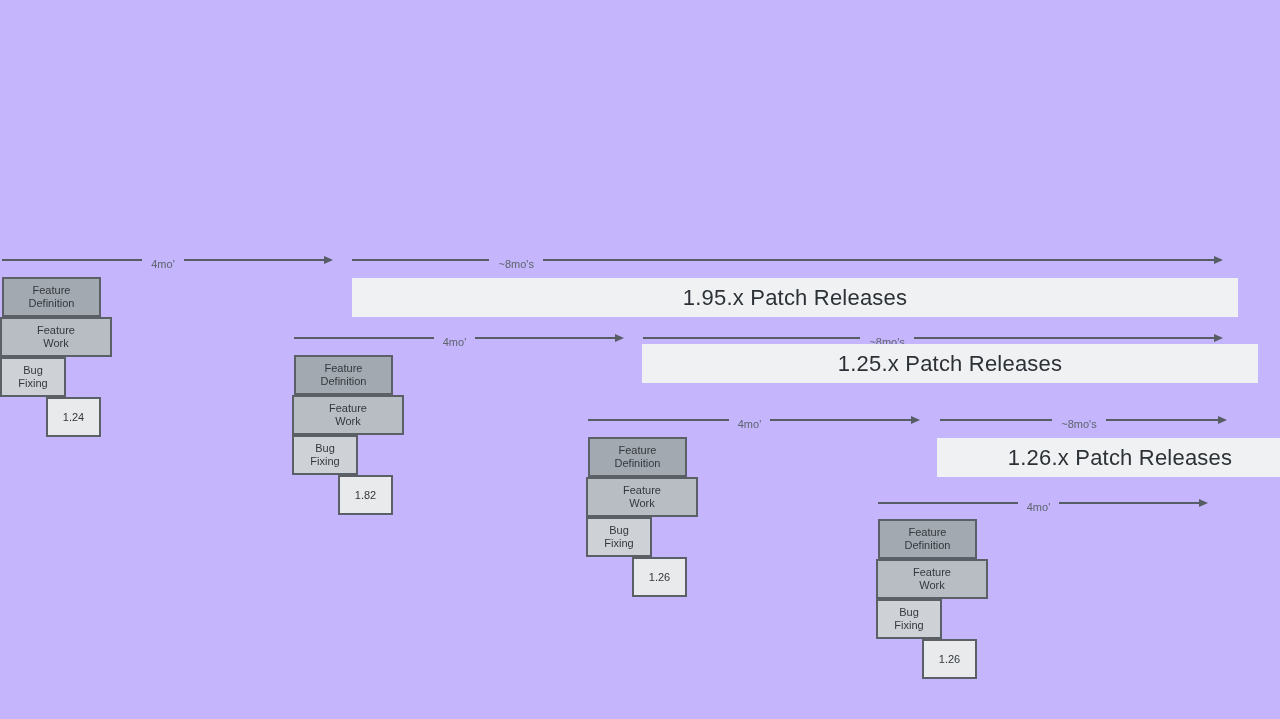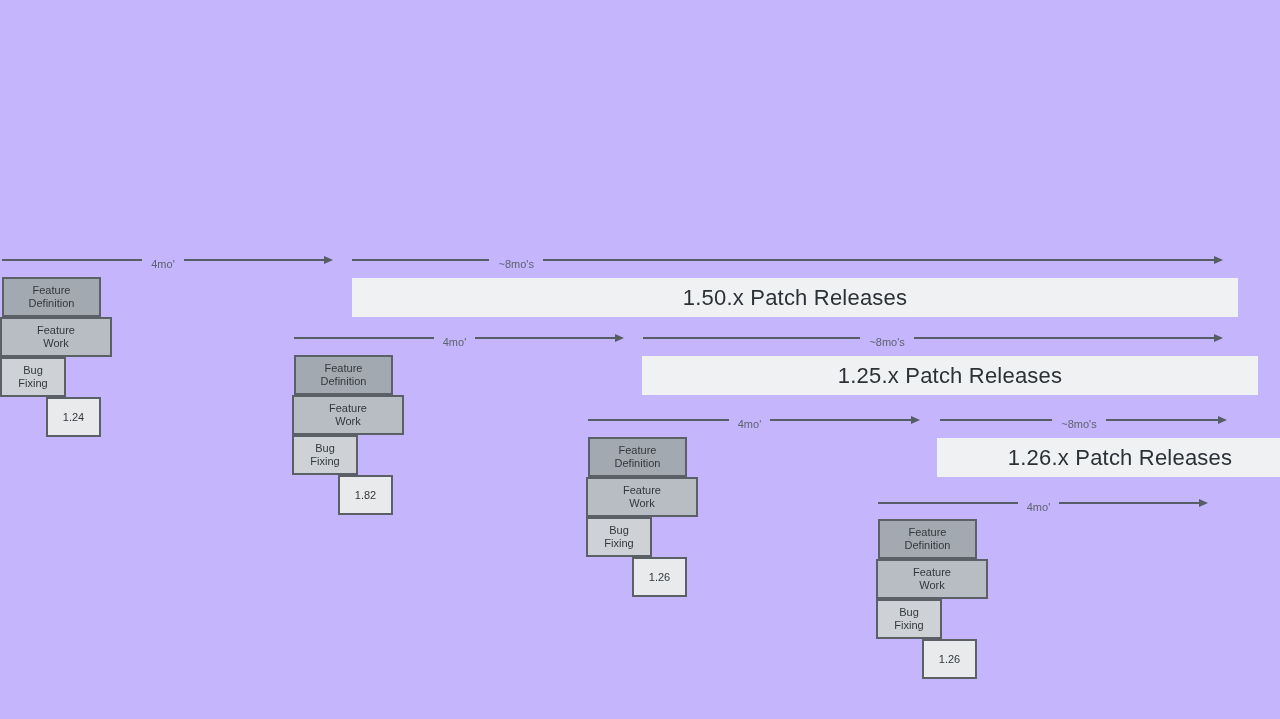"1.50.x Patch Releases" span { text: 1.50.x -> 1.95.x }
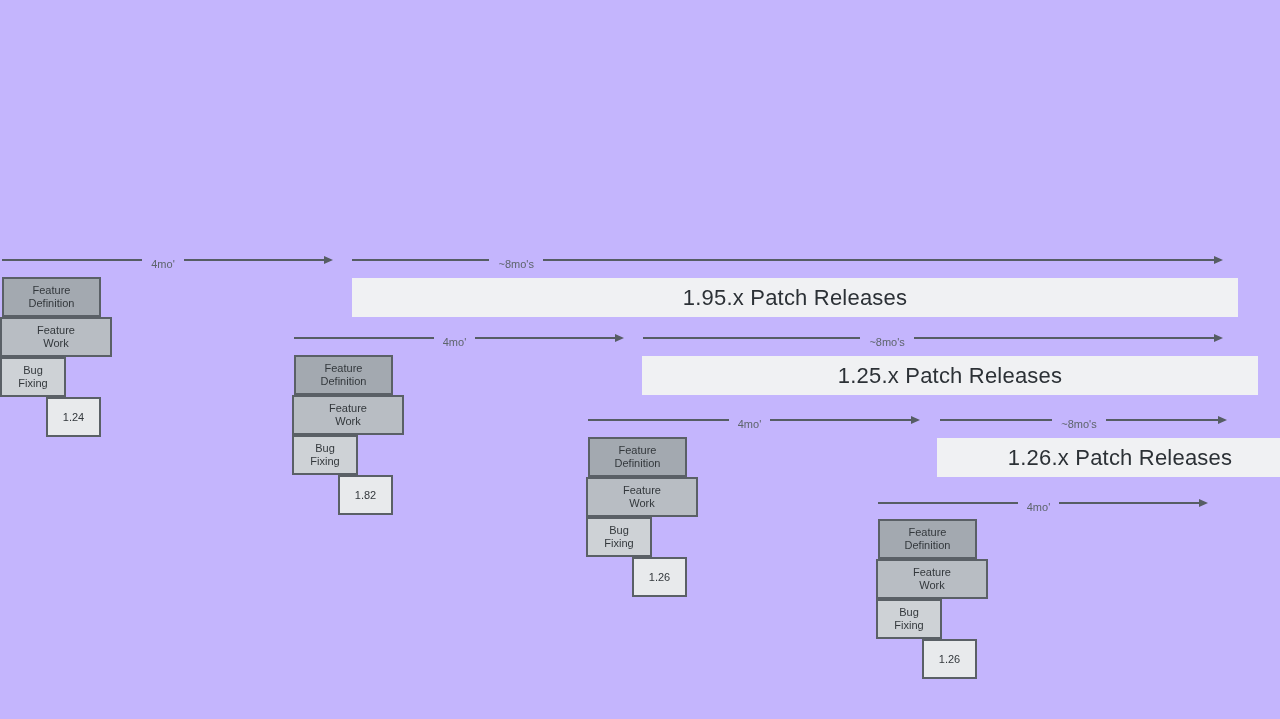"1.25.x Patch Releases" div.bar { top: 356px -> 344px }
